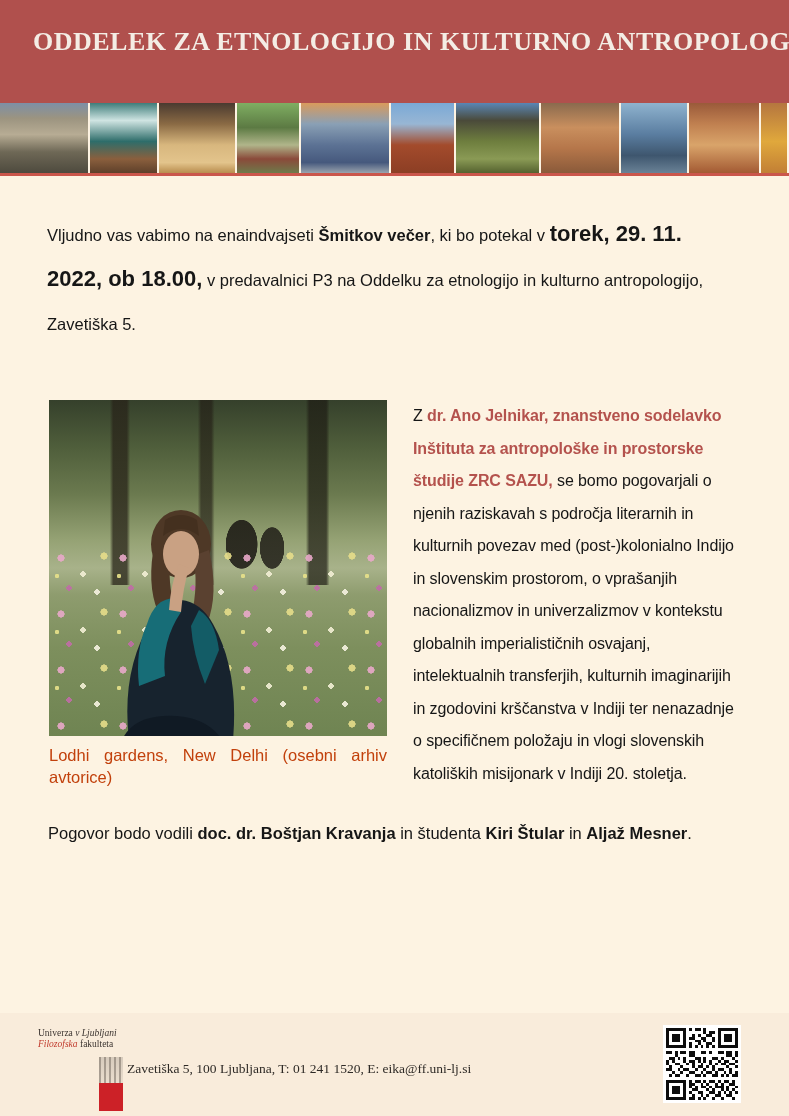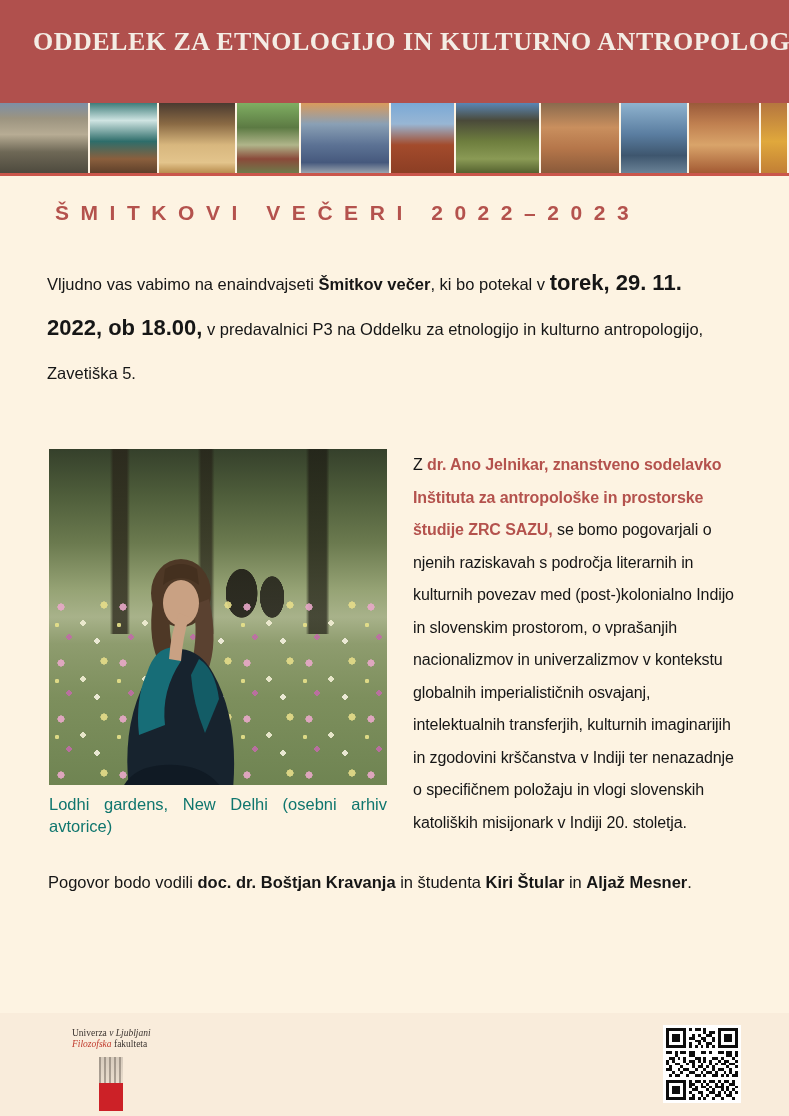"ŠMITKOVI VEČERI 2022–2023" div.series-title { html: <div>ŠMITKOVI VEČERI 2022–2023</div> -> none }
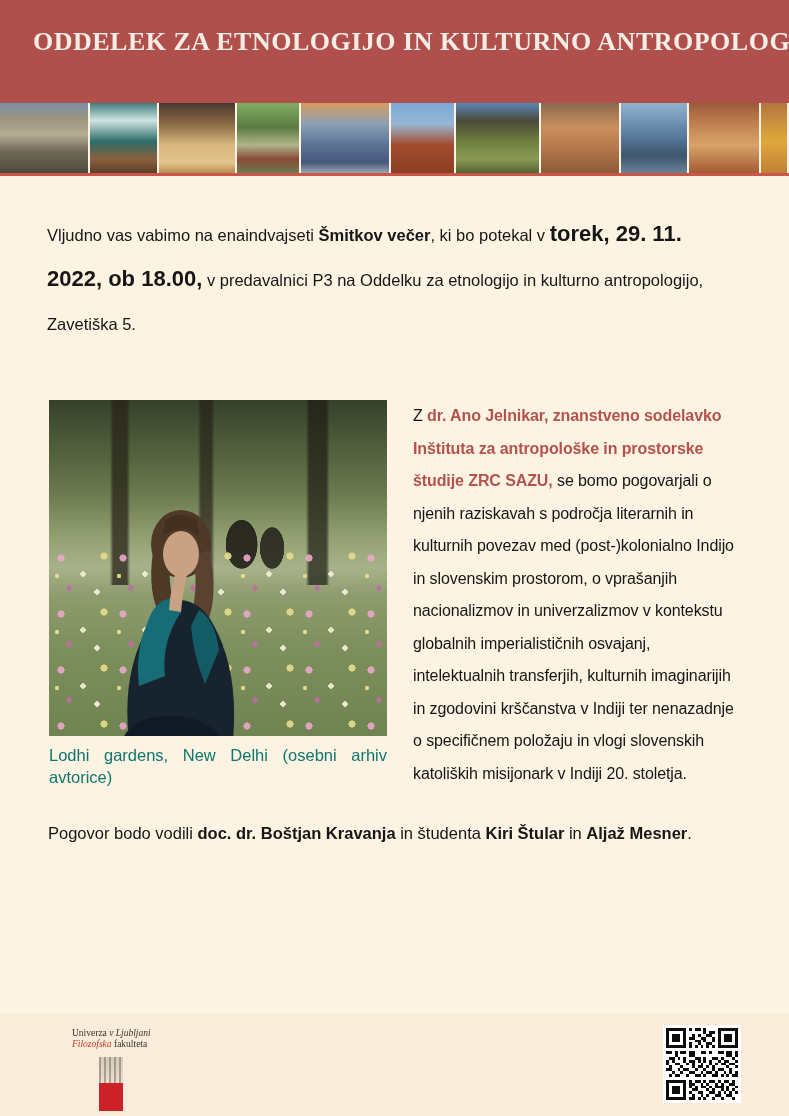"Lodhi gardens, New Delhi (osebni" .caption { color: #0f766e -> #c2410c }
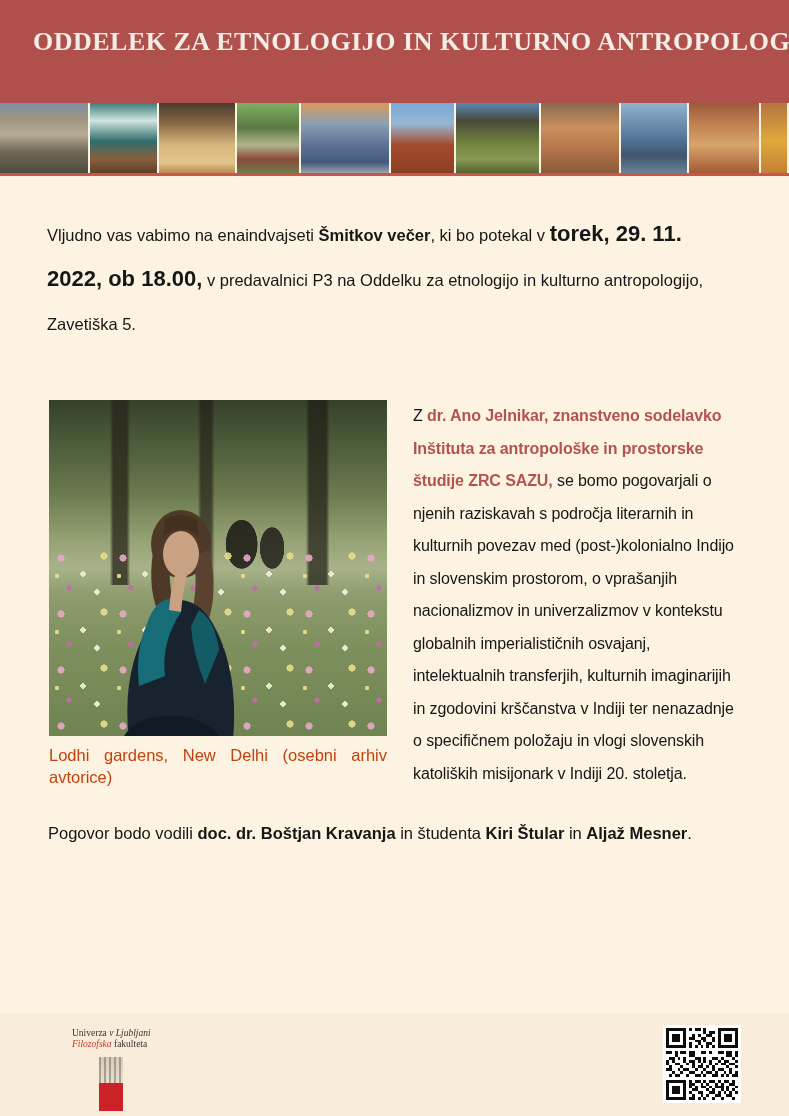"Univerza v Ljubljani" .ul-logo { margin-left: 34px -> none }
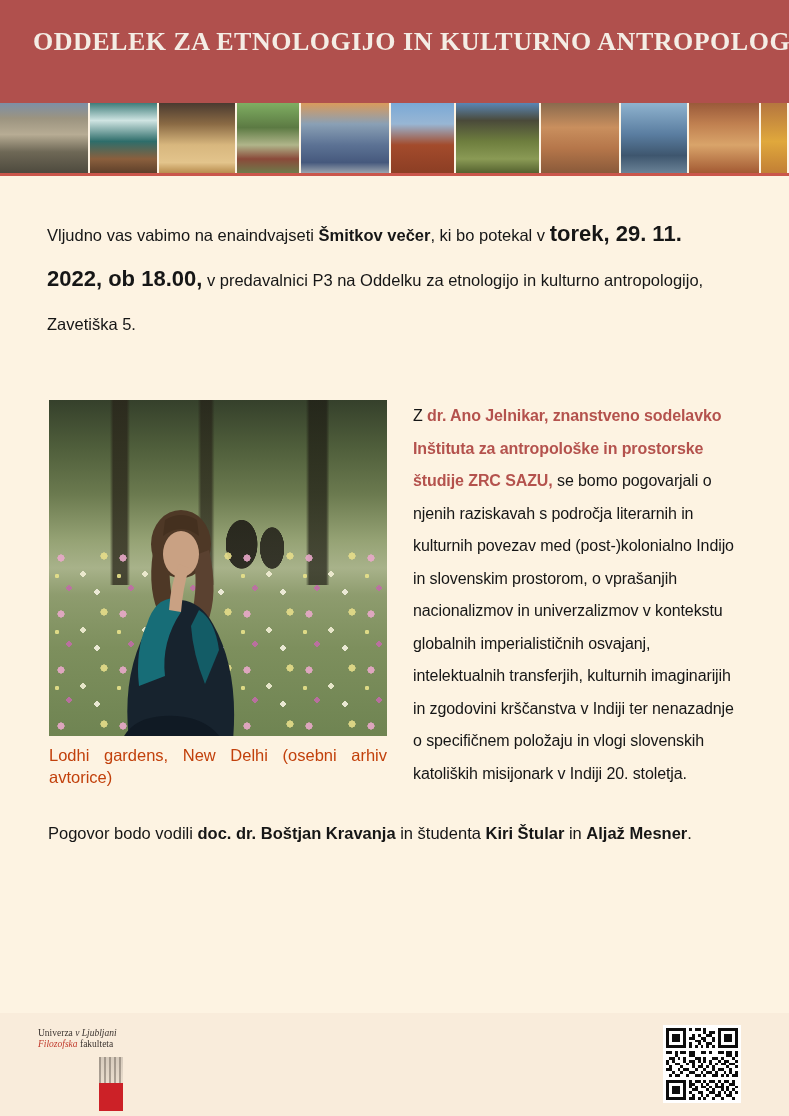"Zavetiška 5, 100 Ljubljana, T:" div { html: none -> <div>Zavetiška 5, 100 Ljubljana, T: 01 241 1520, E: eika@ff.uni-lj.si</div> }
